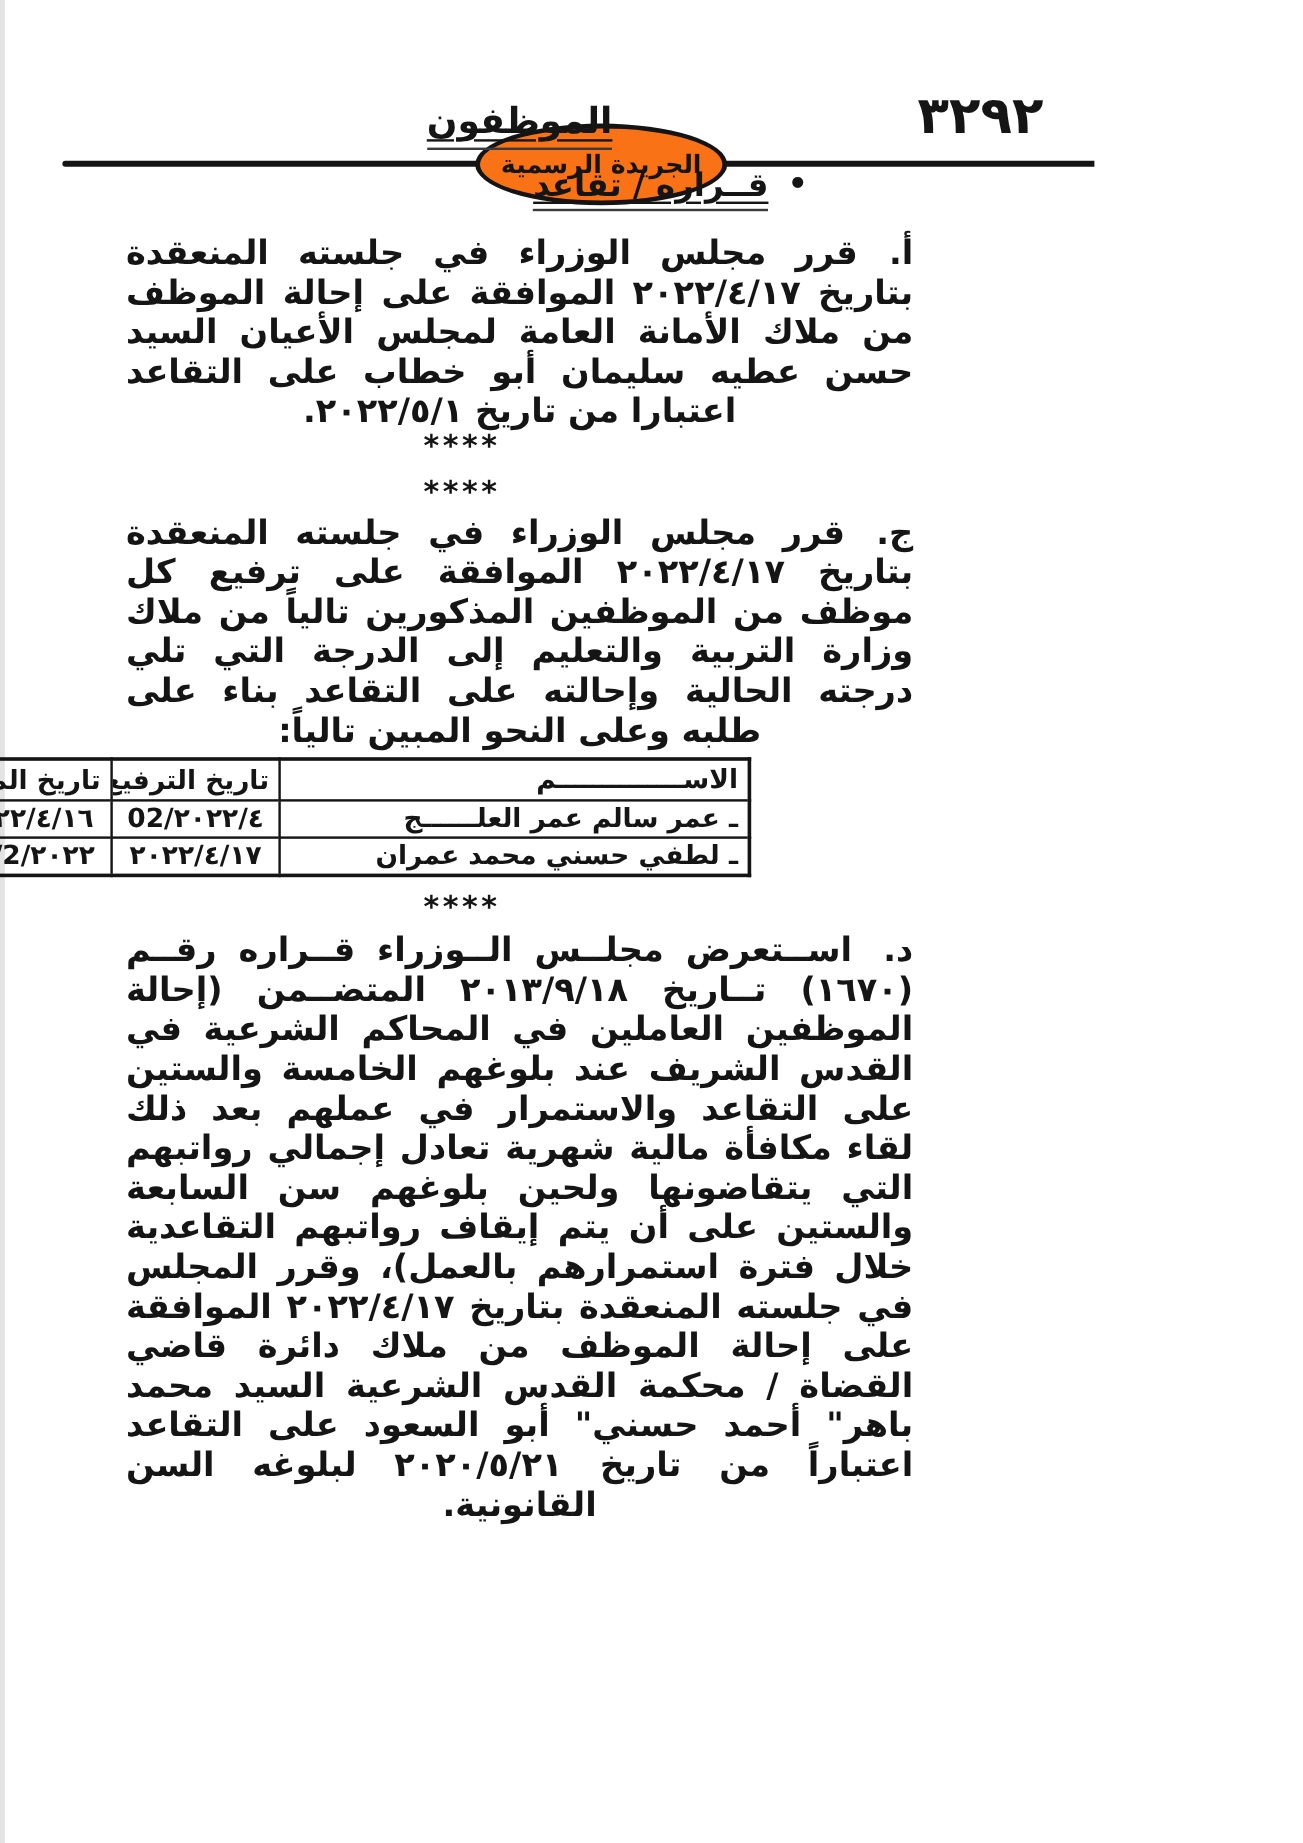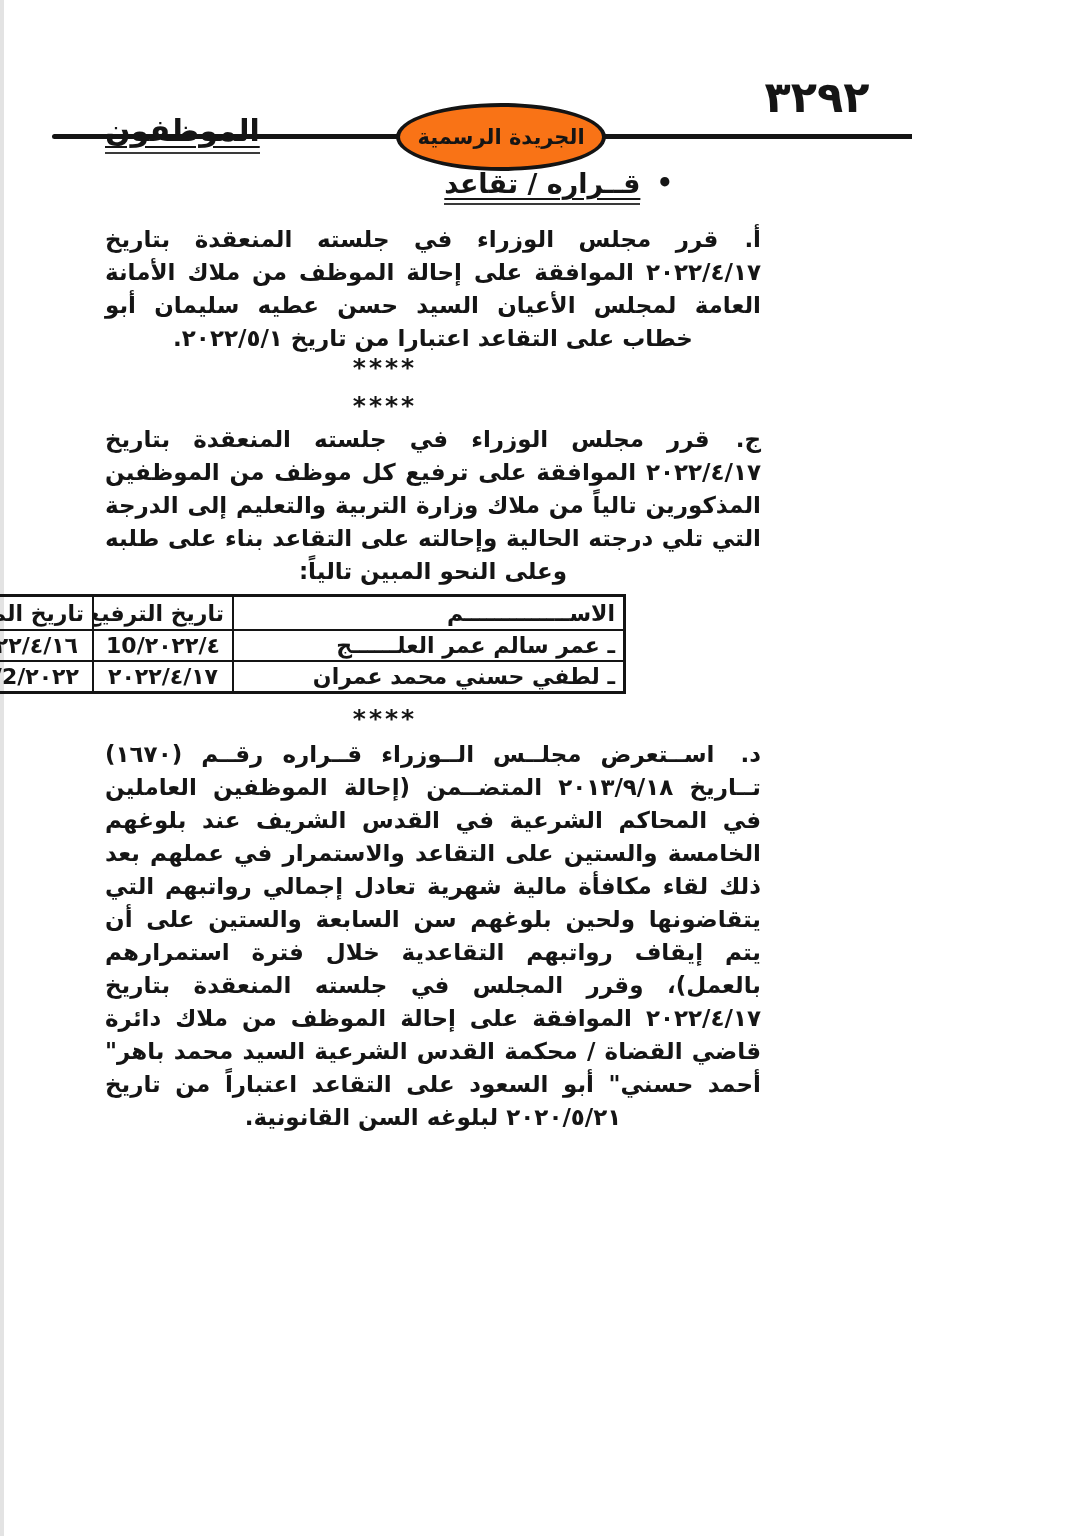"الموظفون" .title-wrap { padding-top: 113px -> 84px; text-align: left -> center }
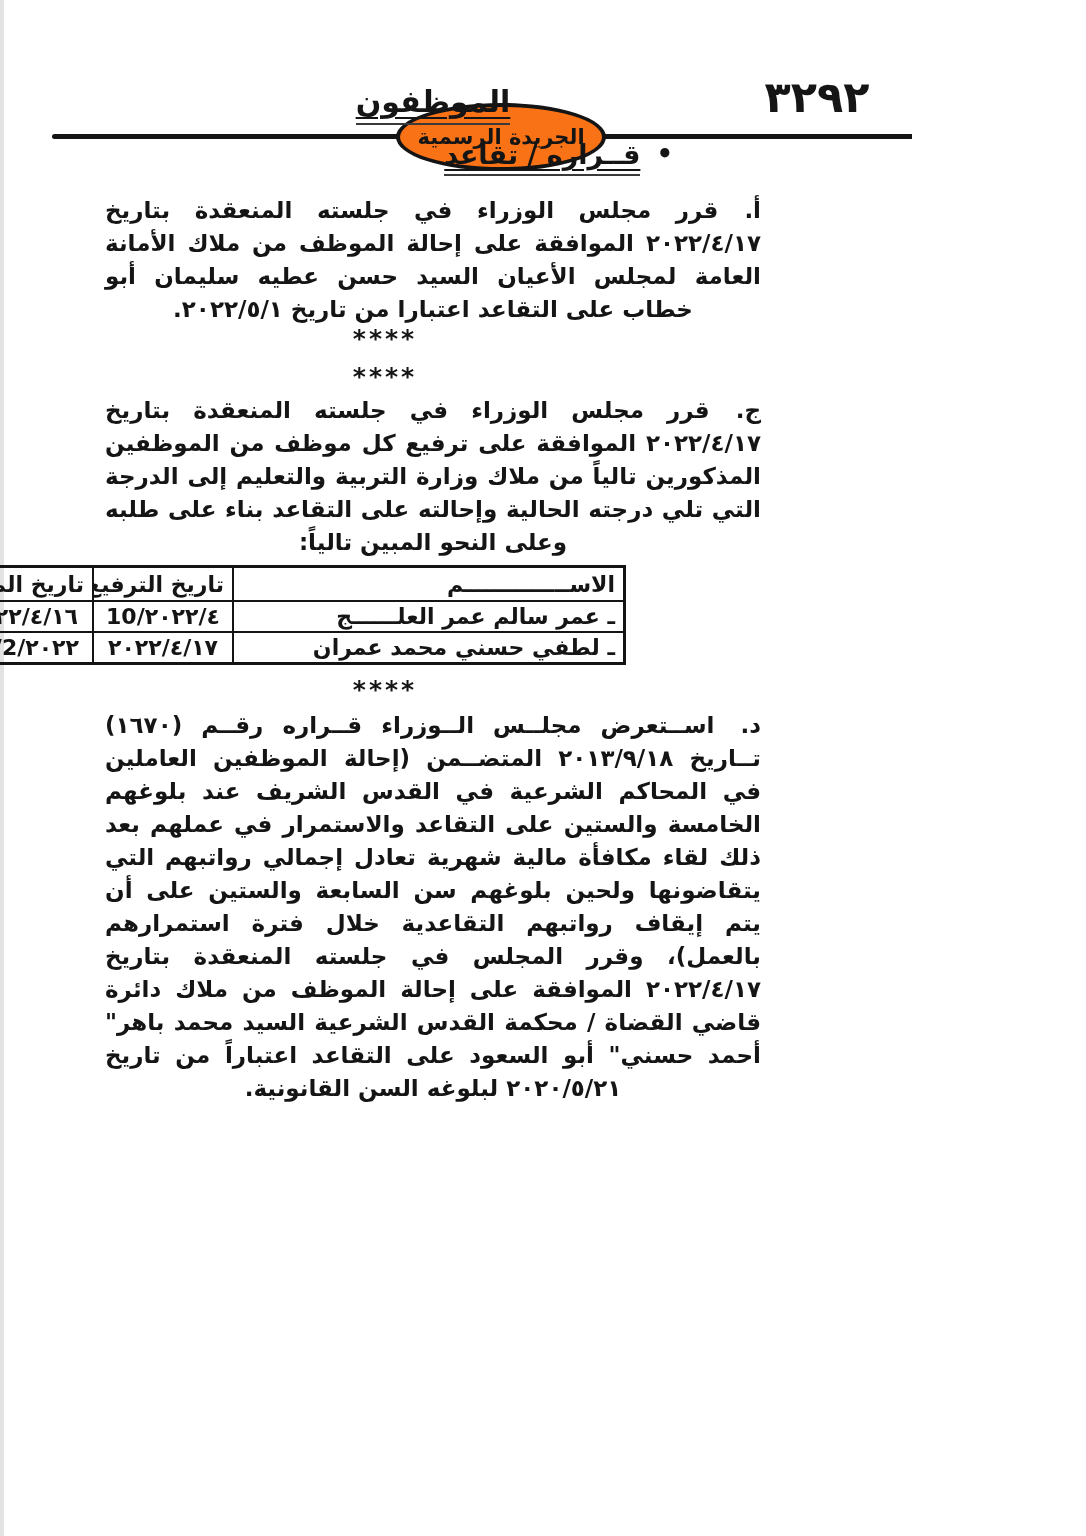"أ.قرر مجلس الوزراء في جلسته" .para { font-size: 23px -> 28px }
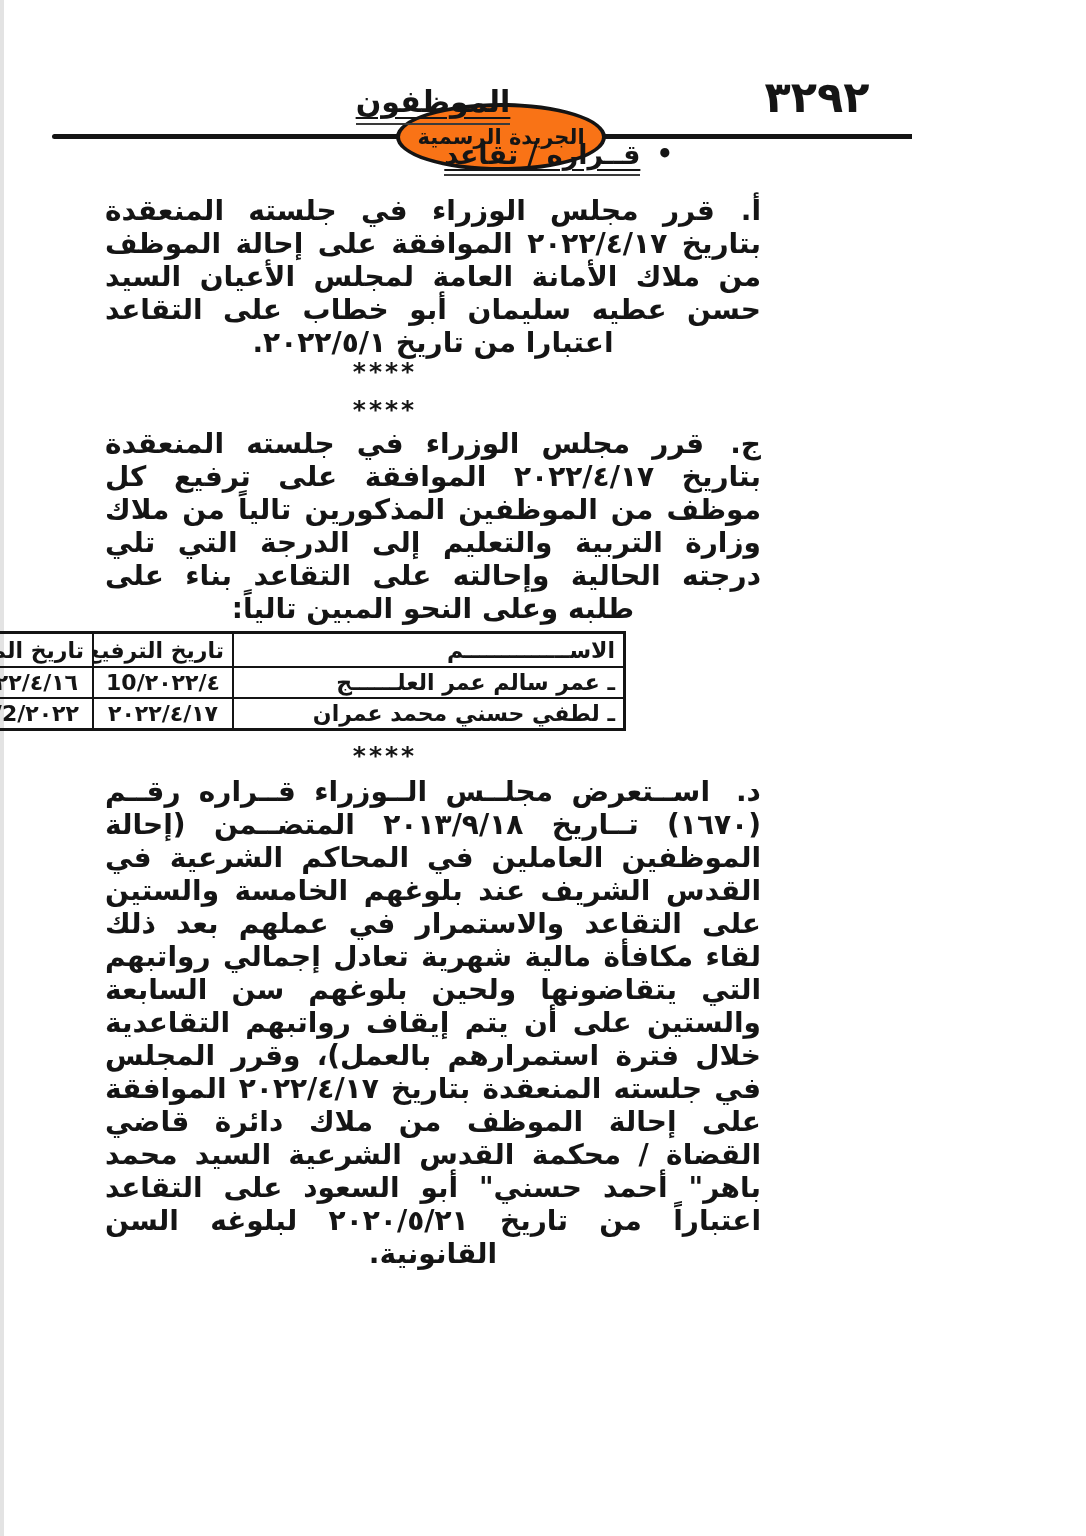"٢٠٢٢/٤/10" td.cell-date { text: ٢٠٢٢/٤/10 -> ٢٠٢٢/٤/02 }
